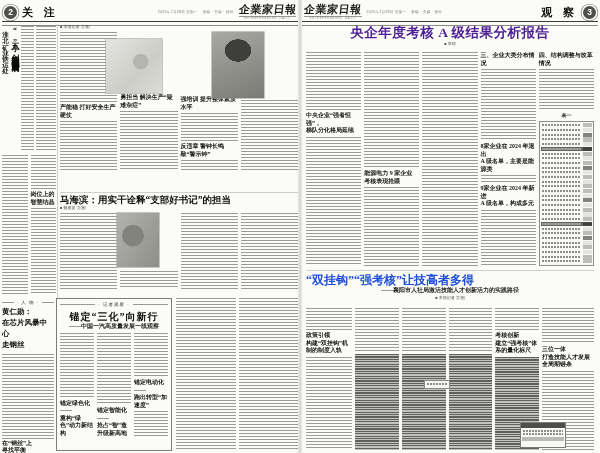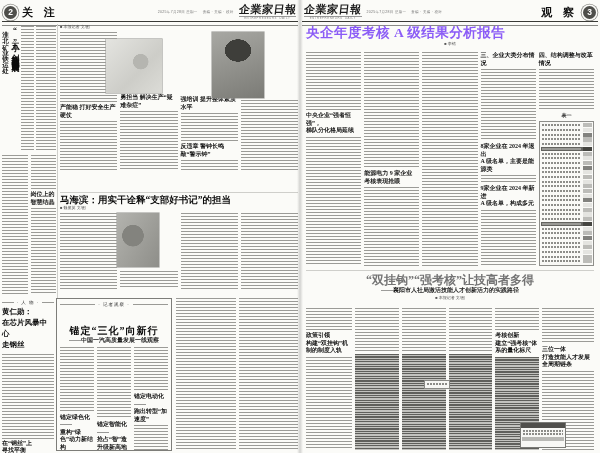"央企年度考核 A 级结果分析报告" .h-a1r { color: #8b5cf6 -> #4c1d95; text-align: none -> center }
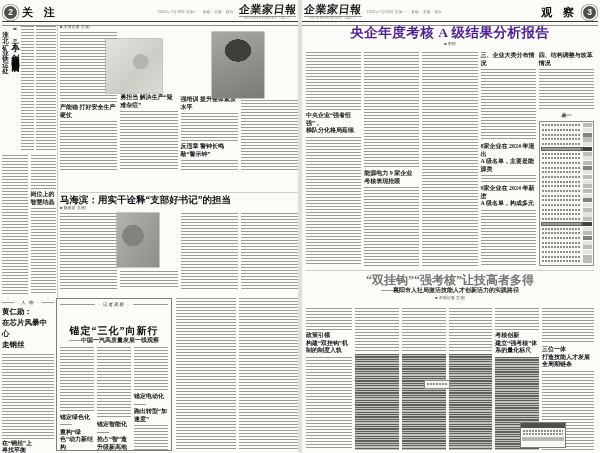"“双挂钩”“强考核”让技高者多得" .h-a2r { color: #737373 -> #1d4ed8; text-align: center -> none }
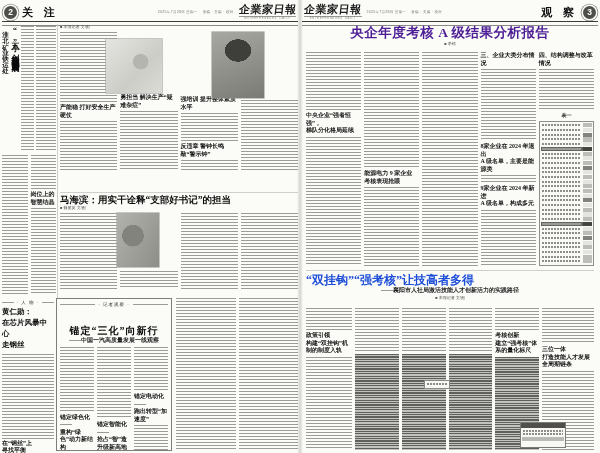"锚定“三化”向新行" div.h-box { margin-top: 18px -> 4px }
